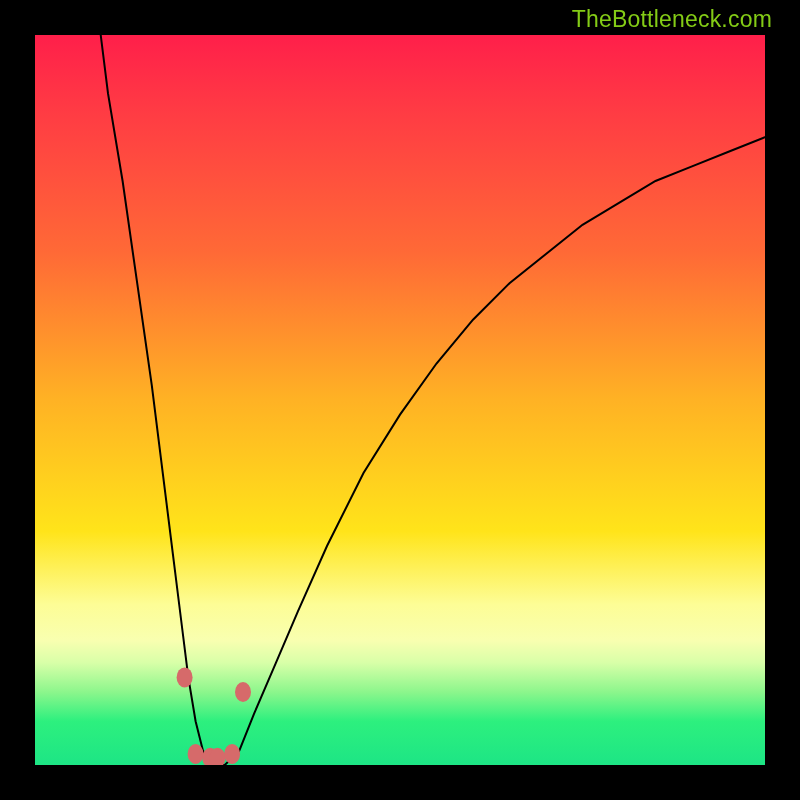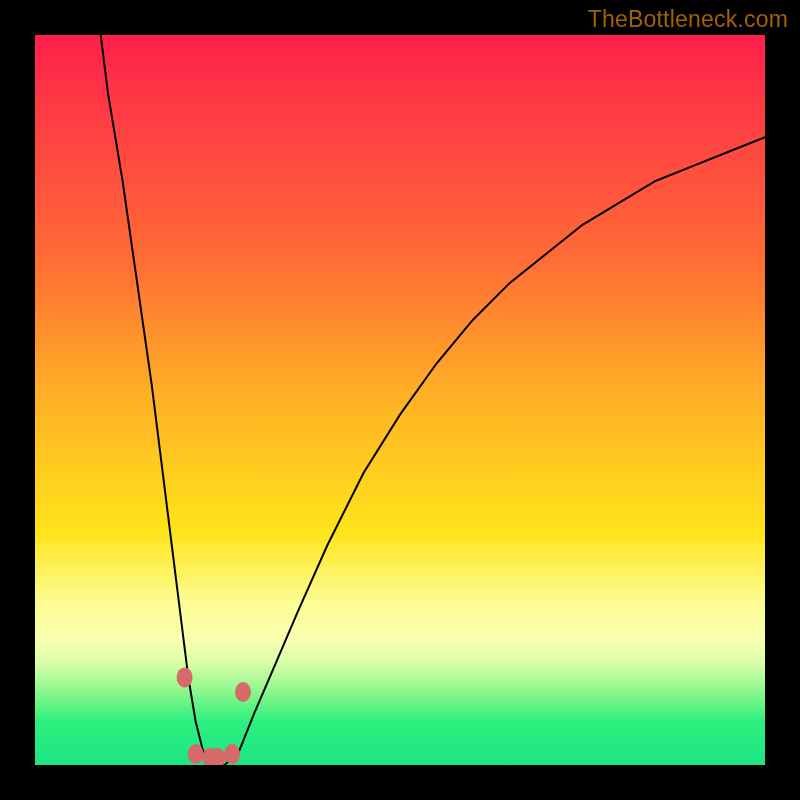"TheBottleneck.com" .watermark { color: #a16207 -> #84cc16; right: 12px -> 28px }
